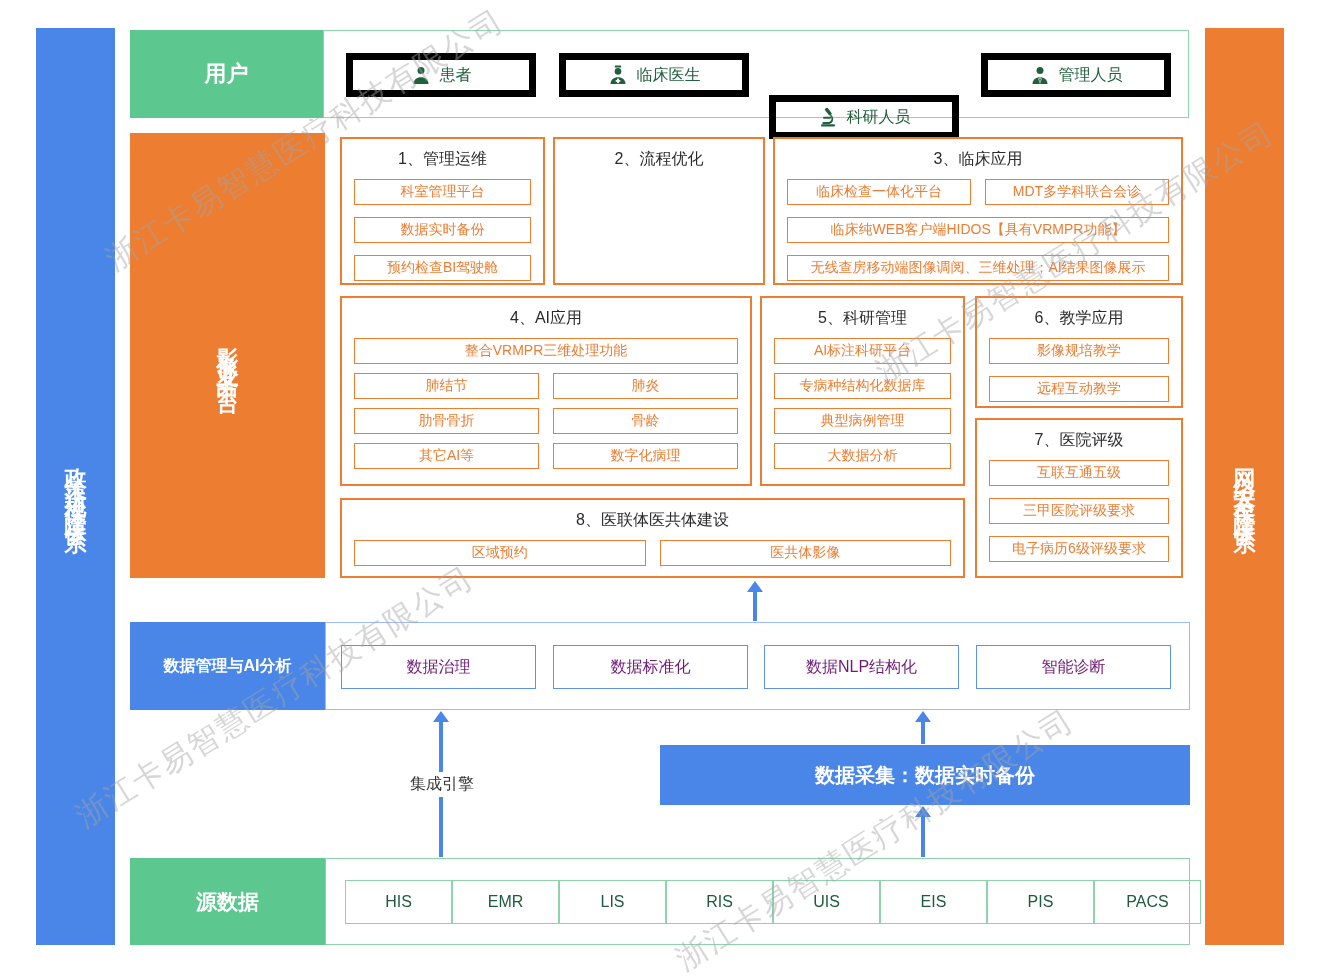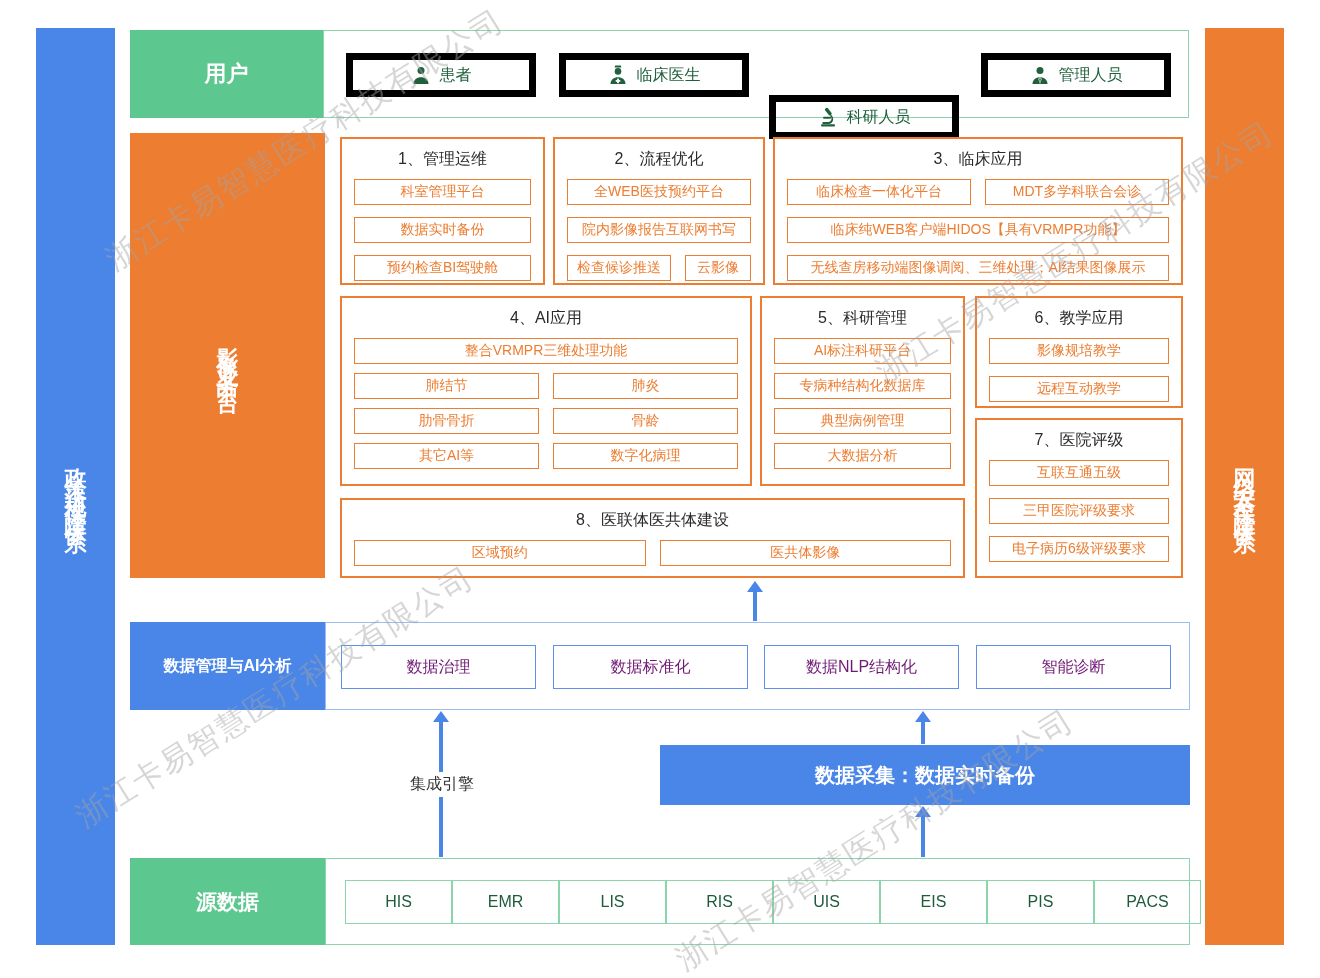"全WEB医技预约平台" div.sec-body { html: <div> <div>全WEB医技预约平台</div> <div>院内影像报告互联网书写</div> <div> <div>检查候诊推送</div> <div>云影像</div> </div> </div> -> none }
